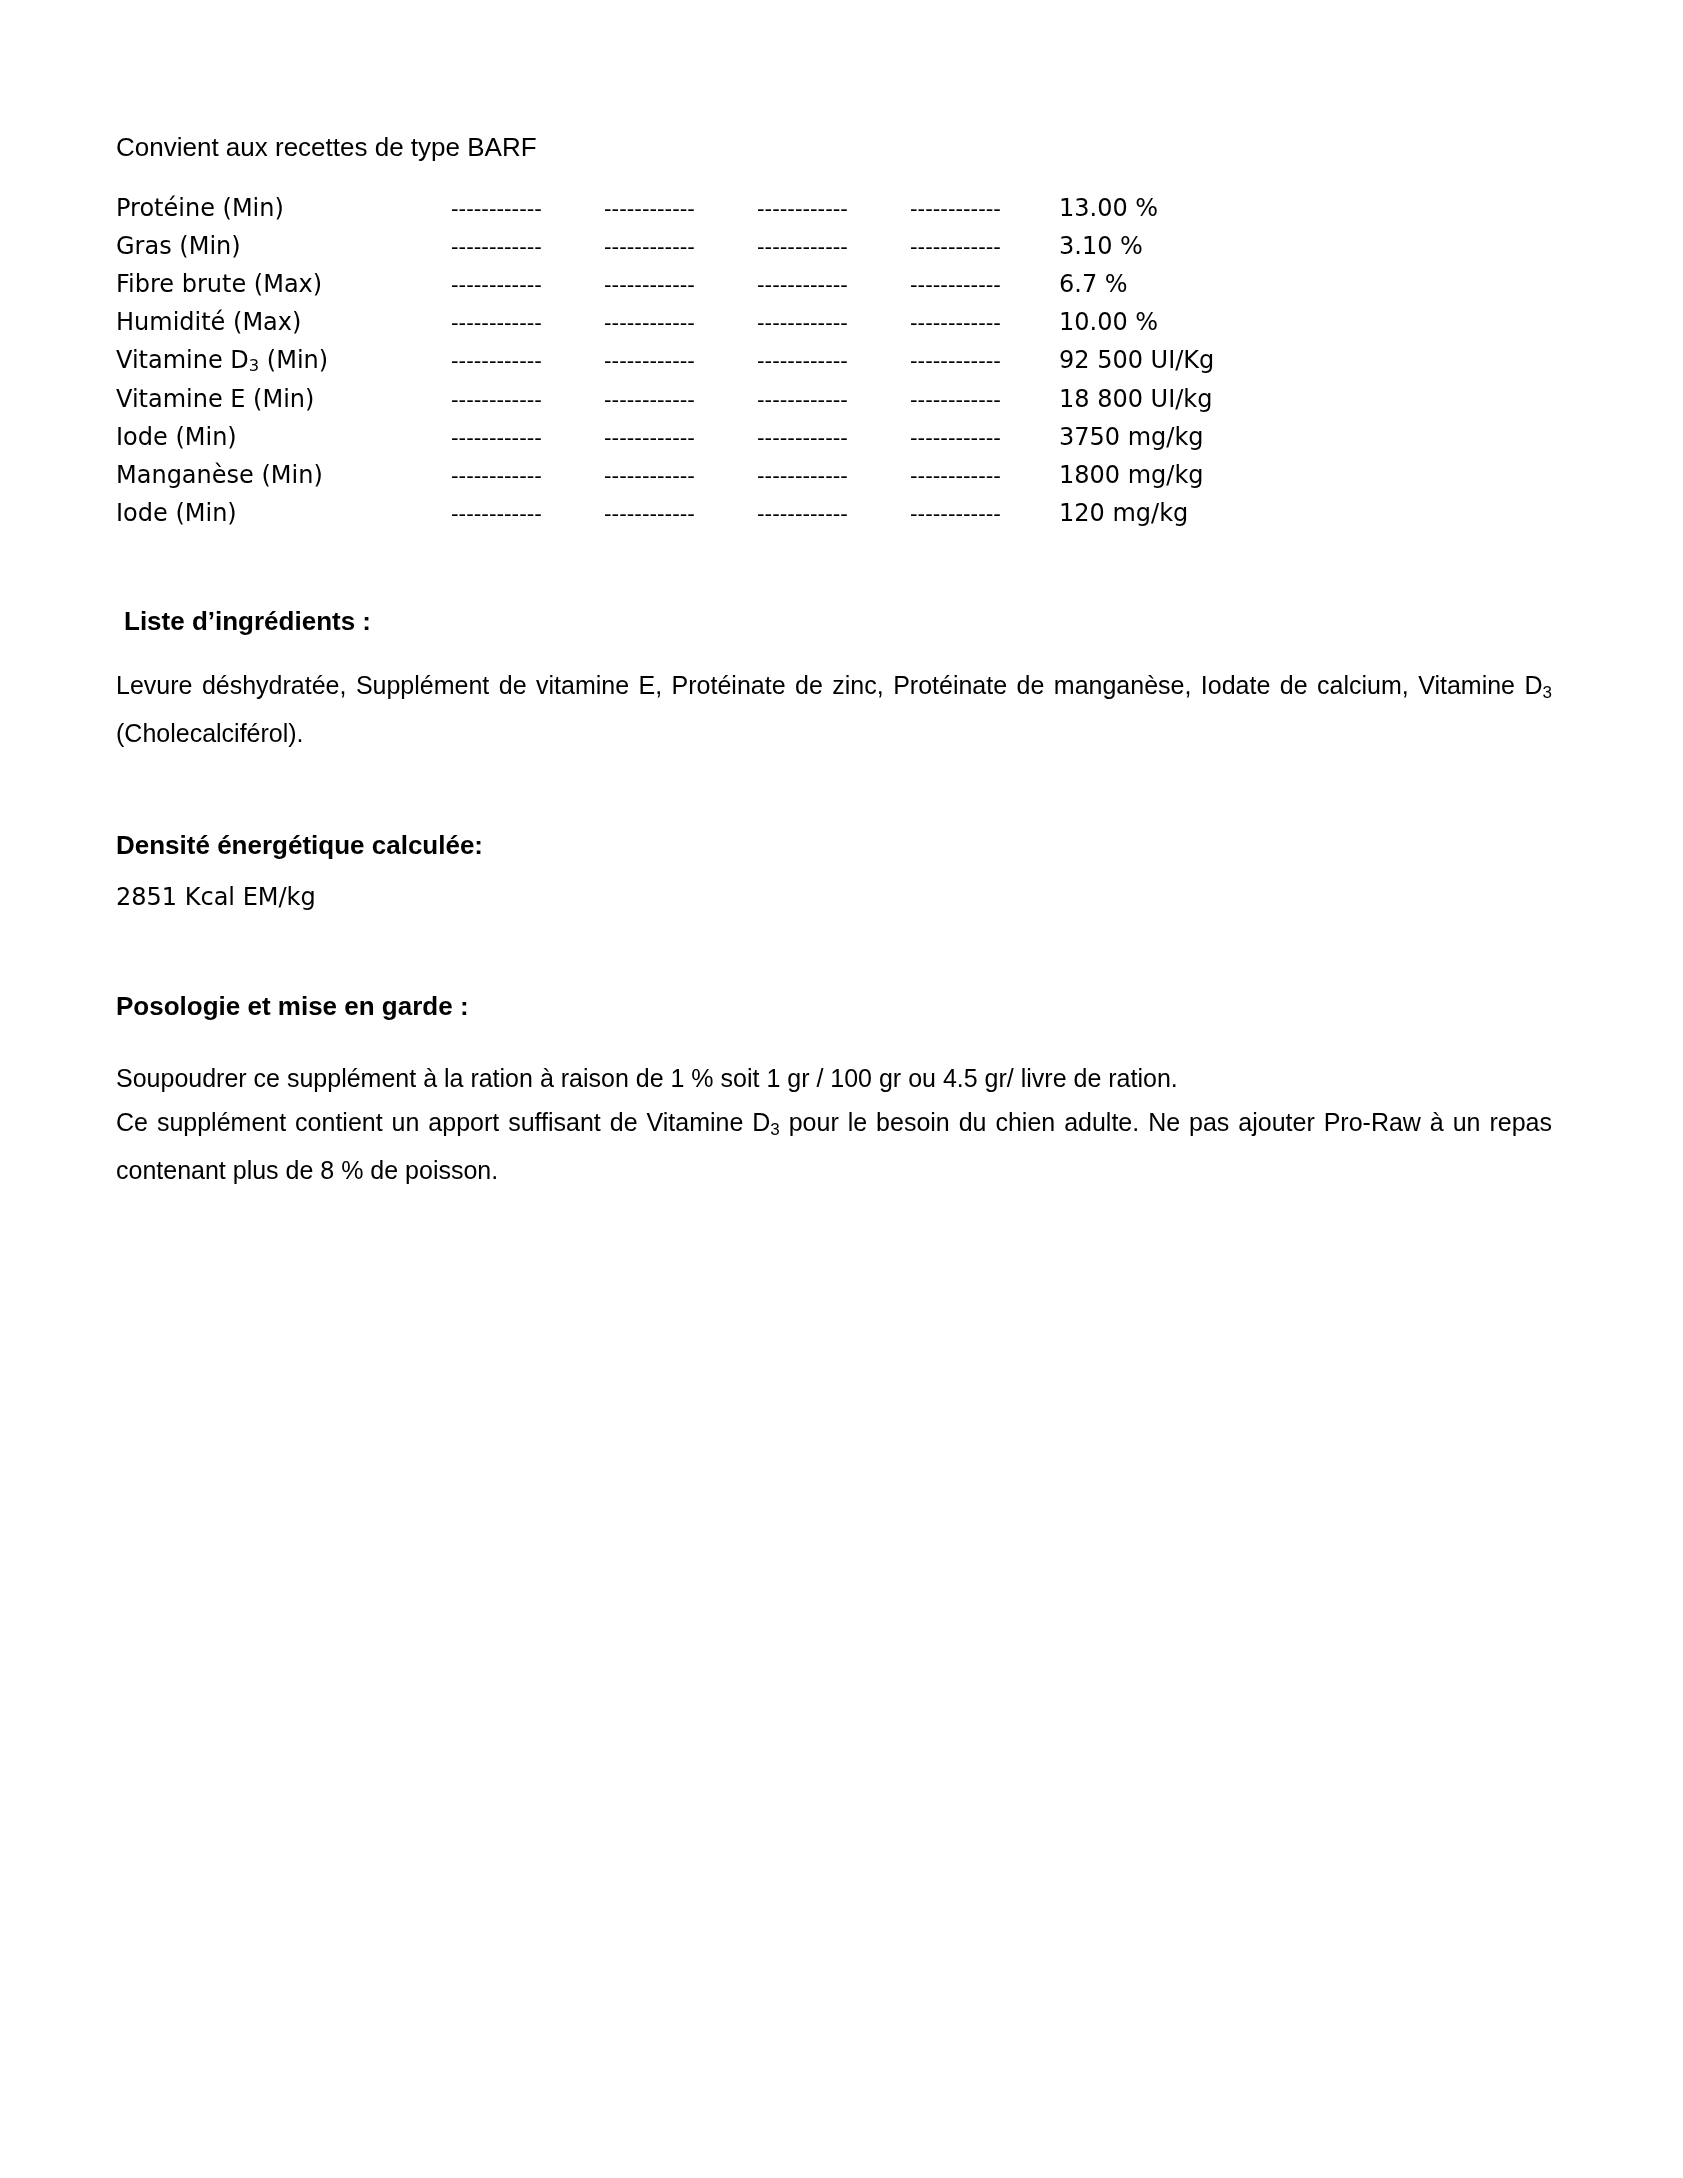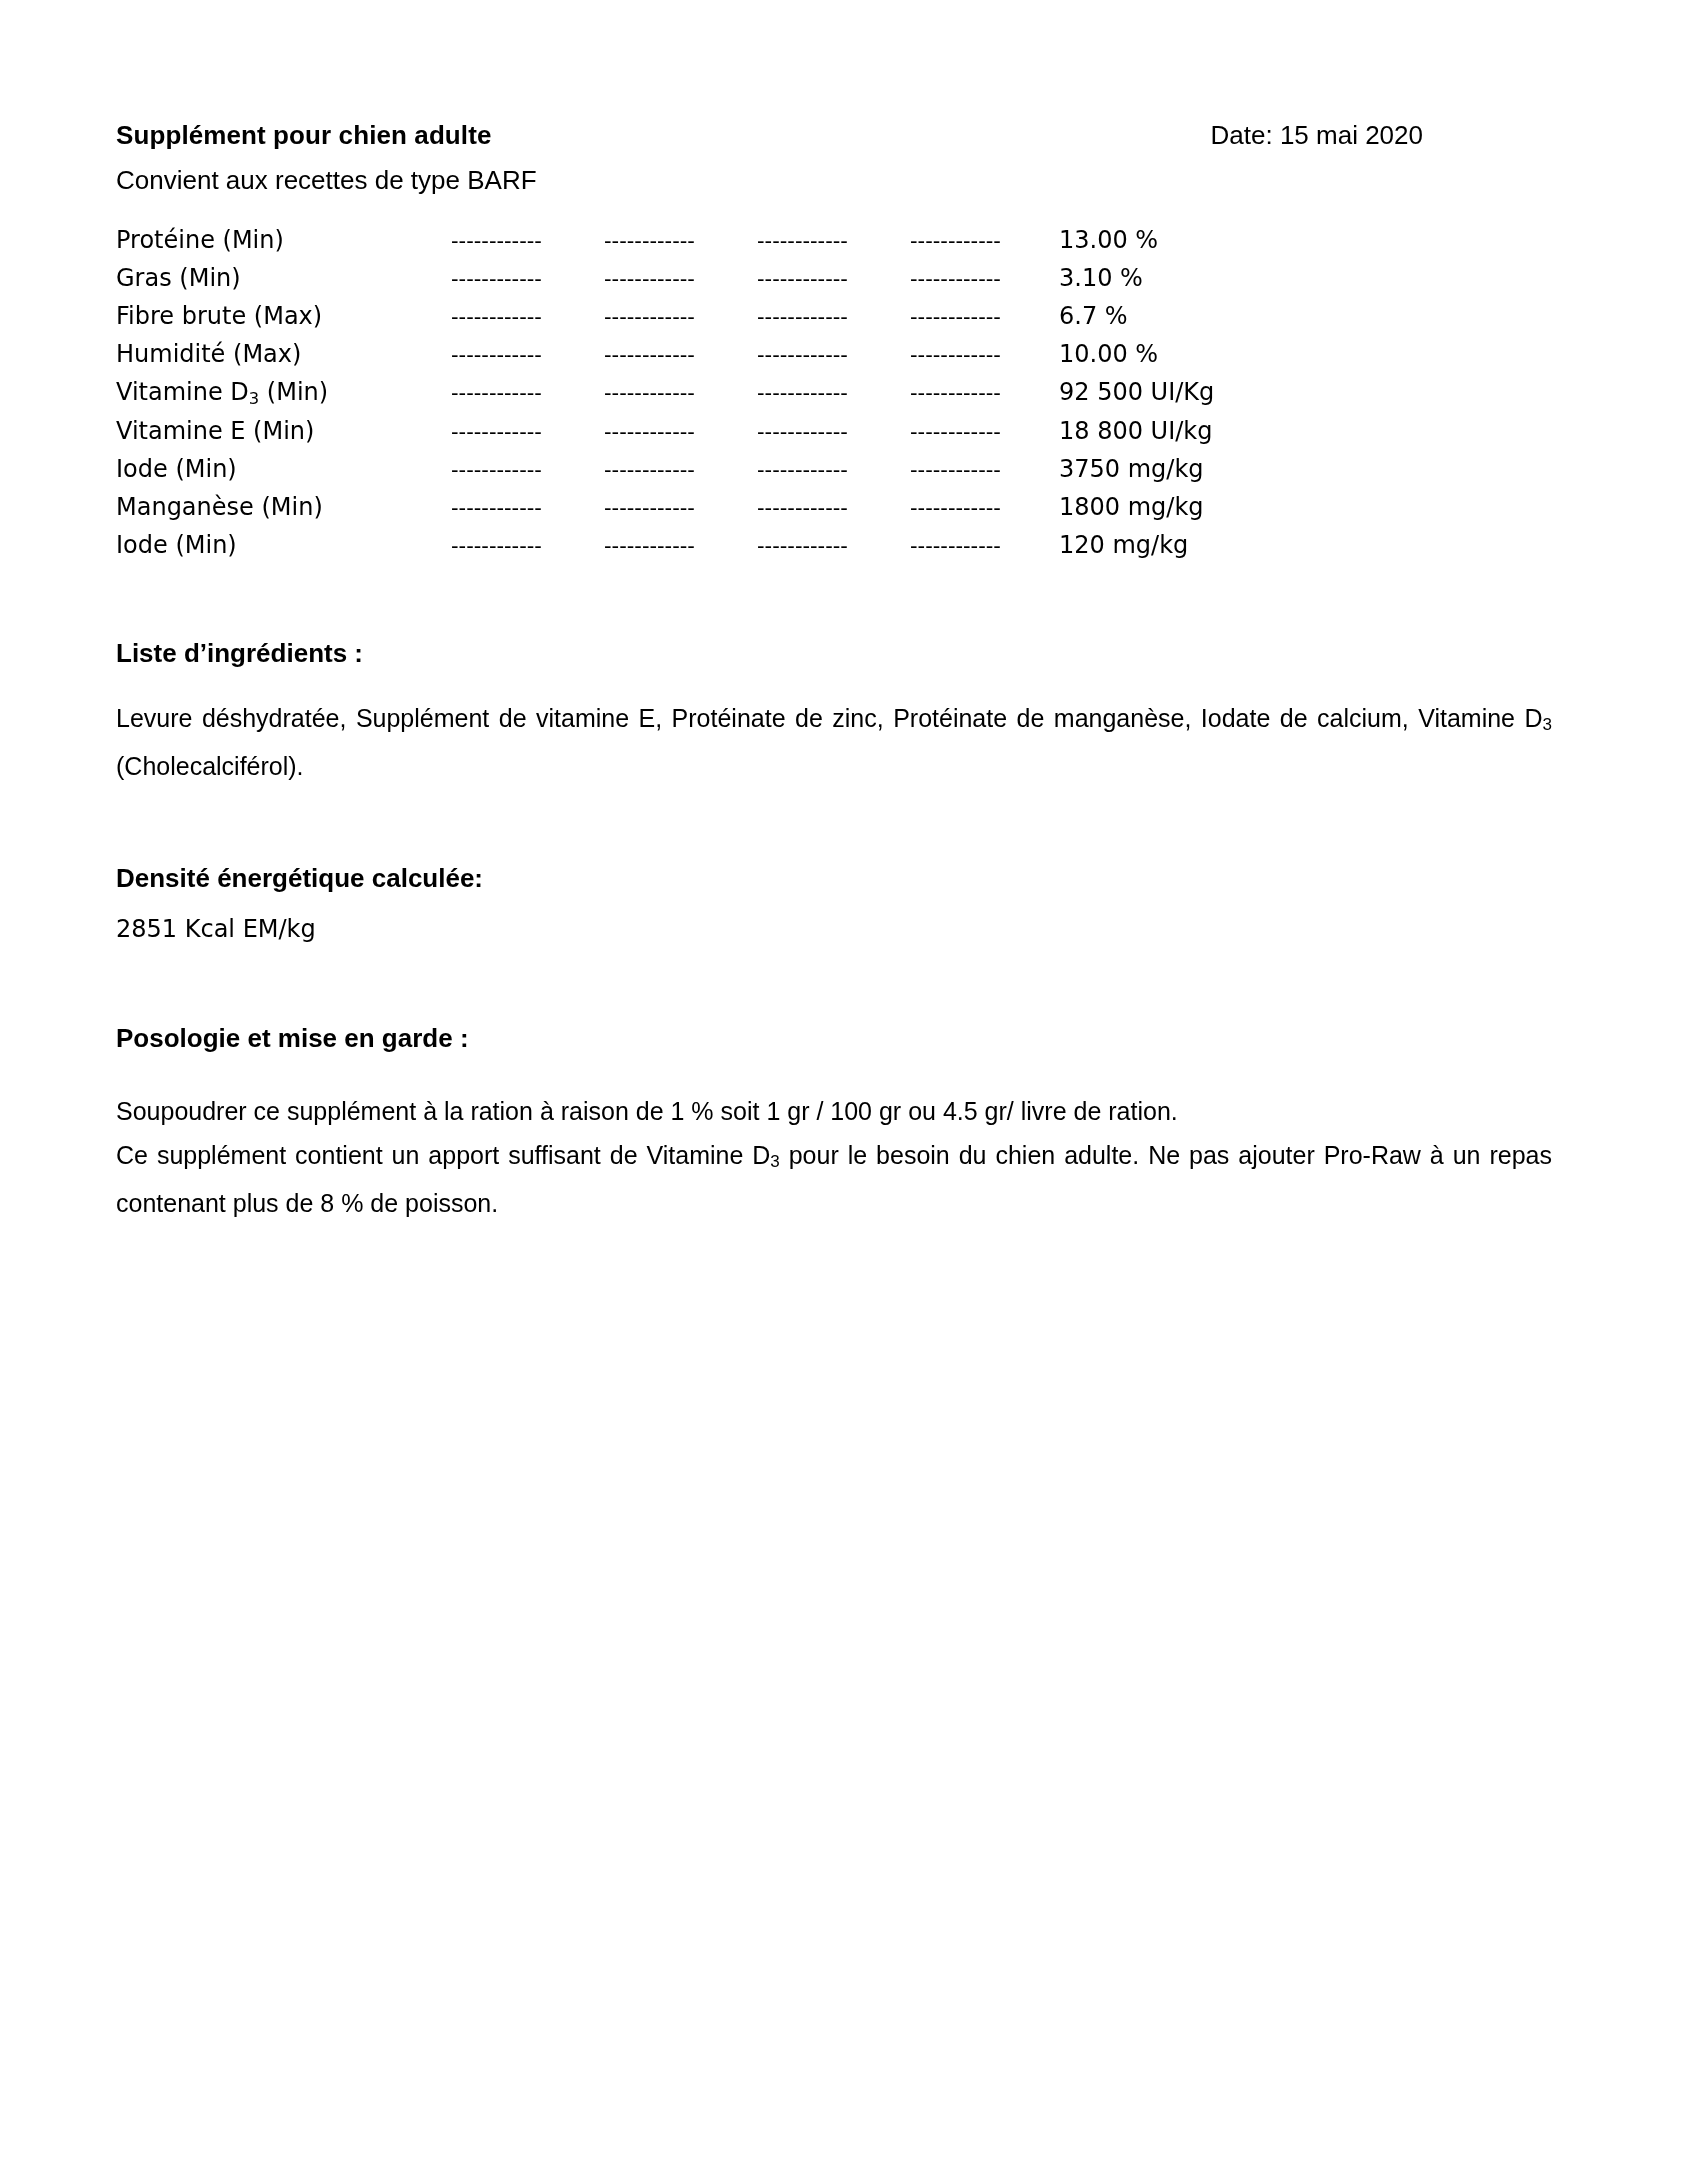"Supplément pour chien adulte" div.header-row { html: <div> <div>Supplément pour chien adulte</div> <div>Date: 15 mai 2020</div> </div> -> none }
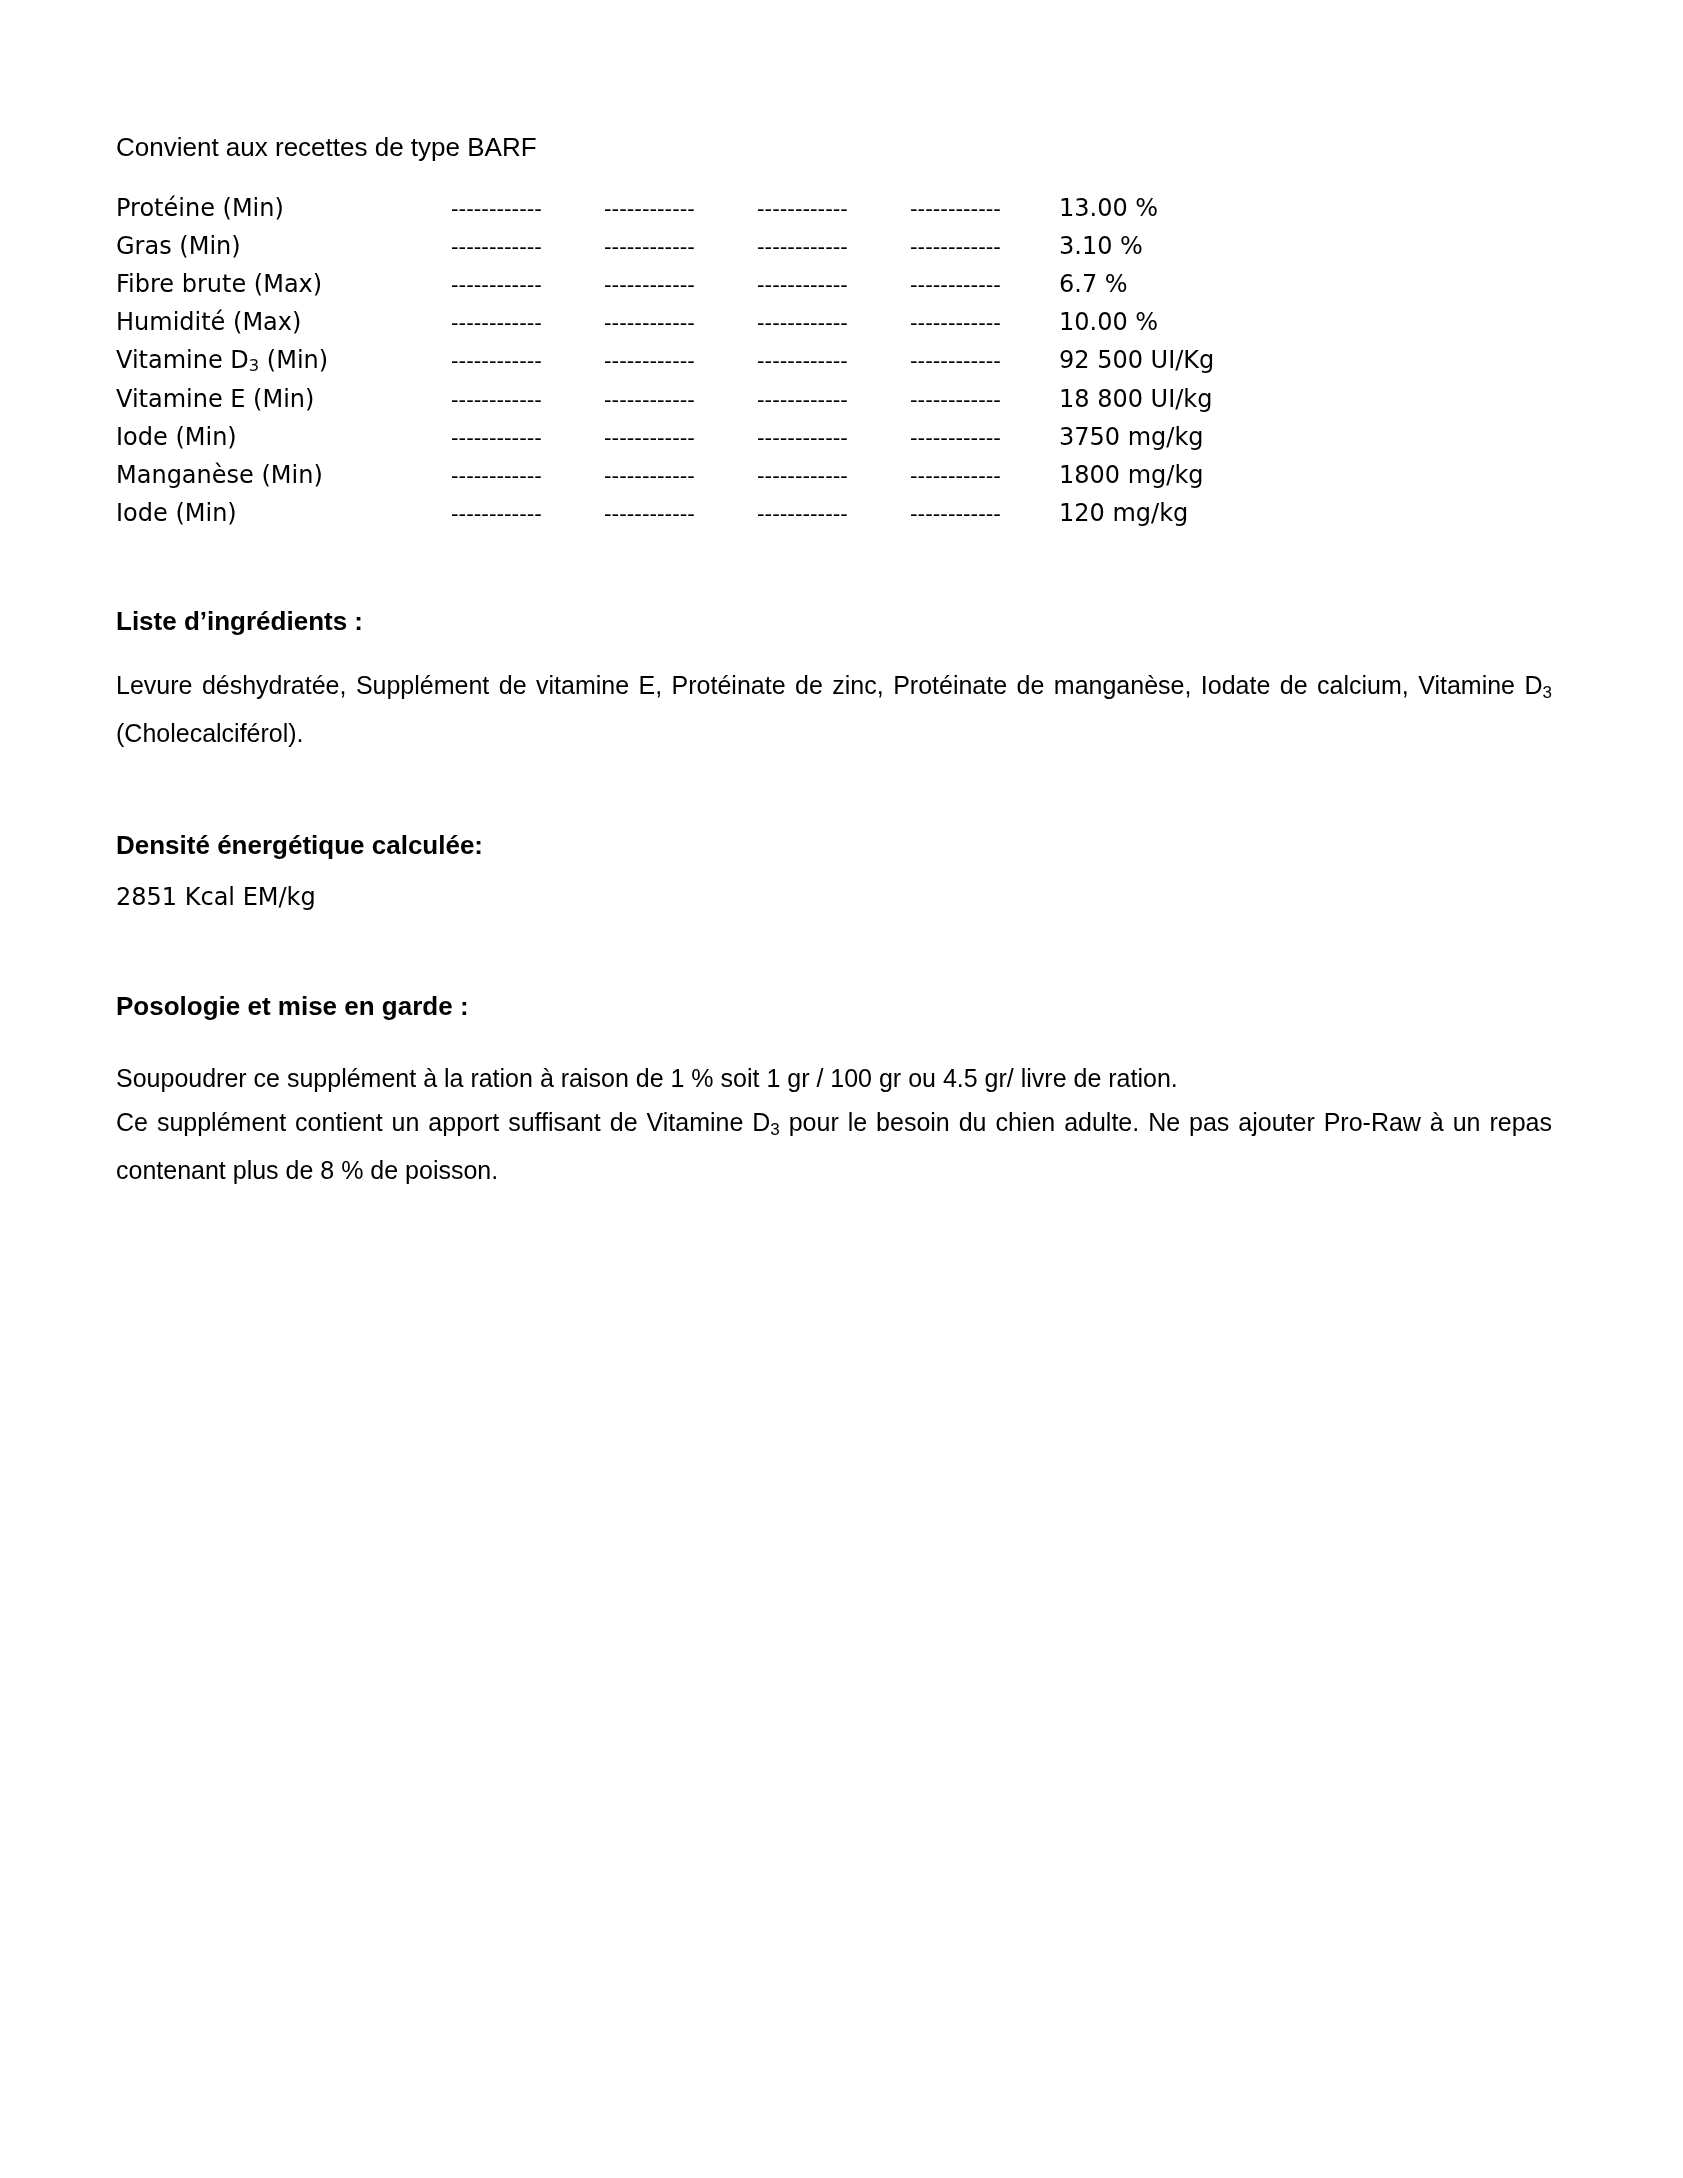"Liste d’ingrédients :" .h-ingredients { margin-left: none -> 8px }
